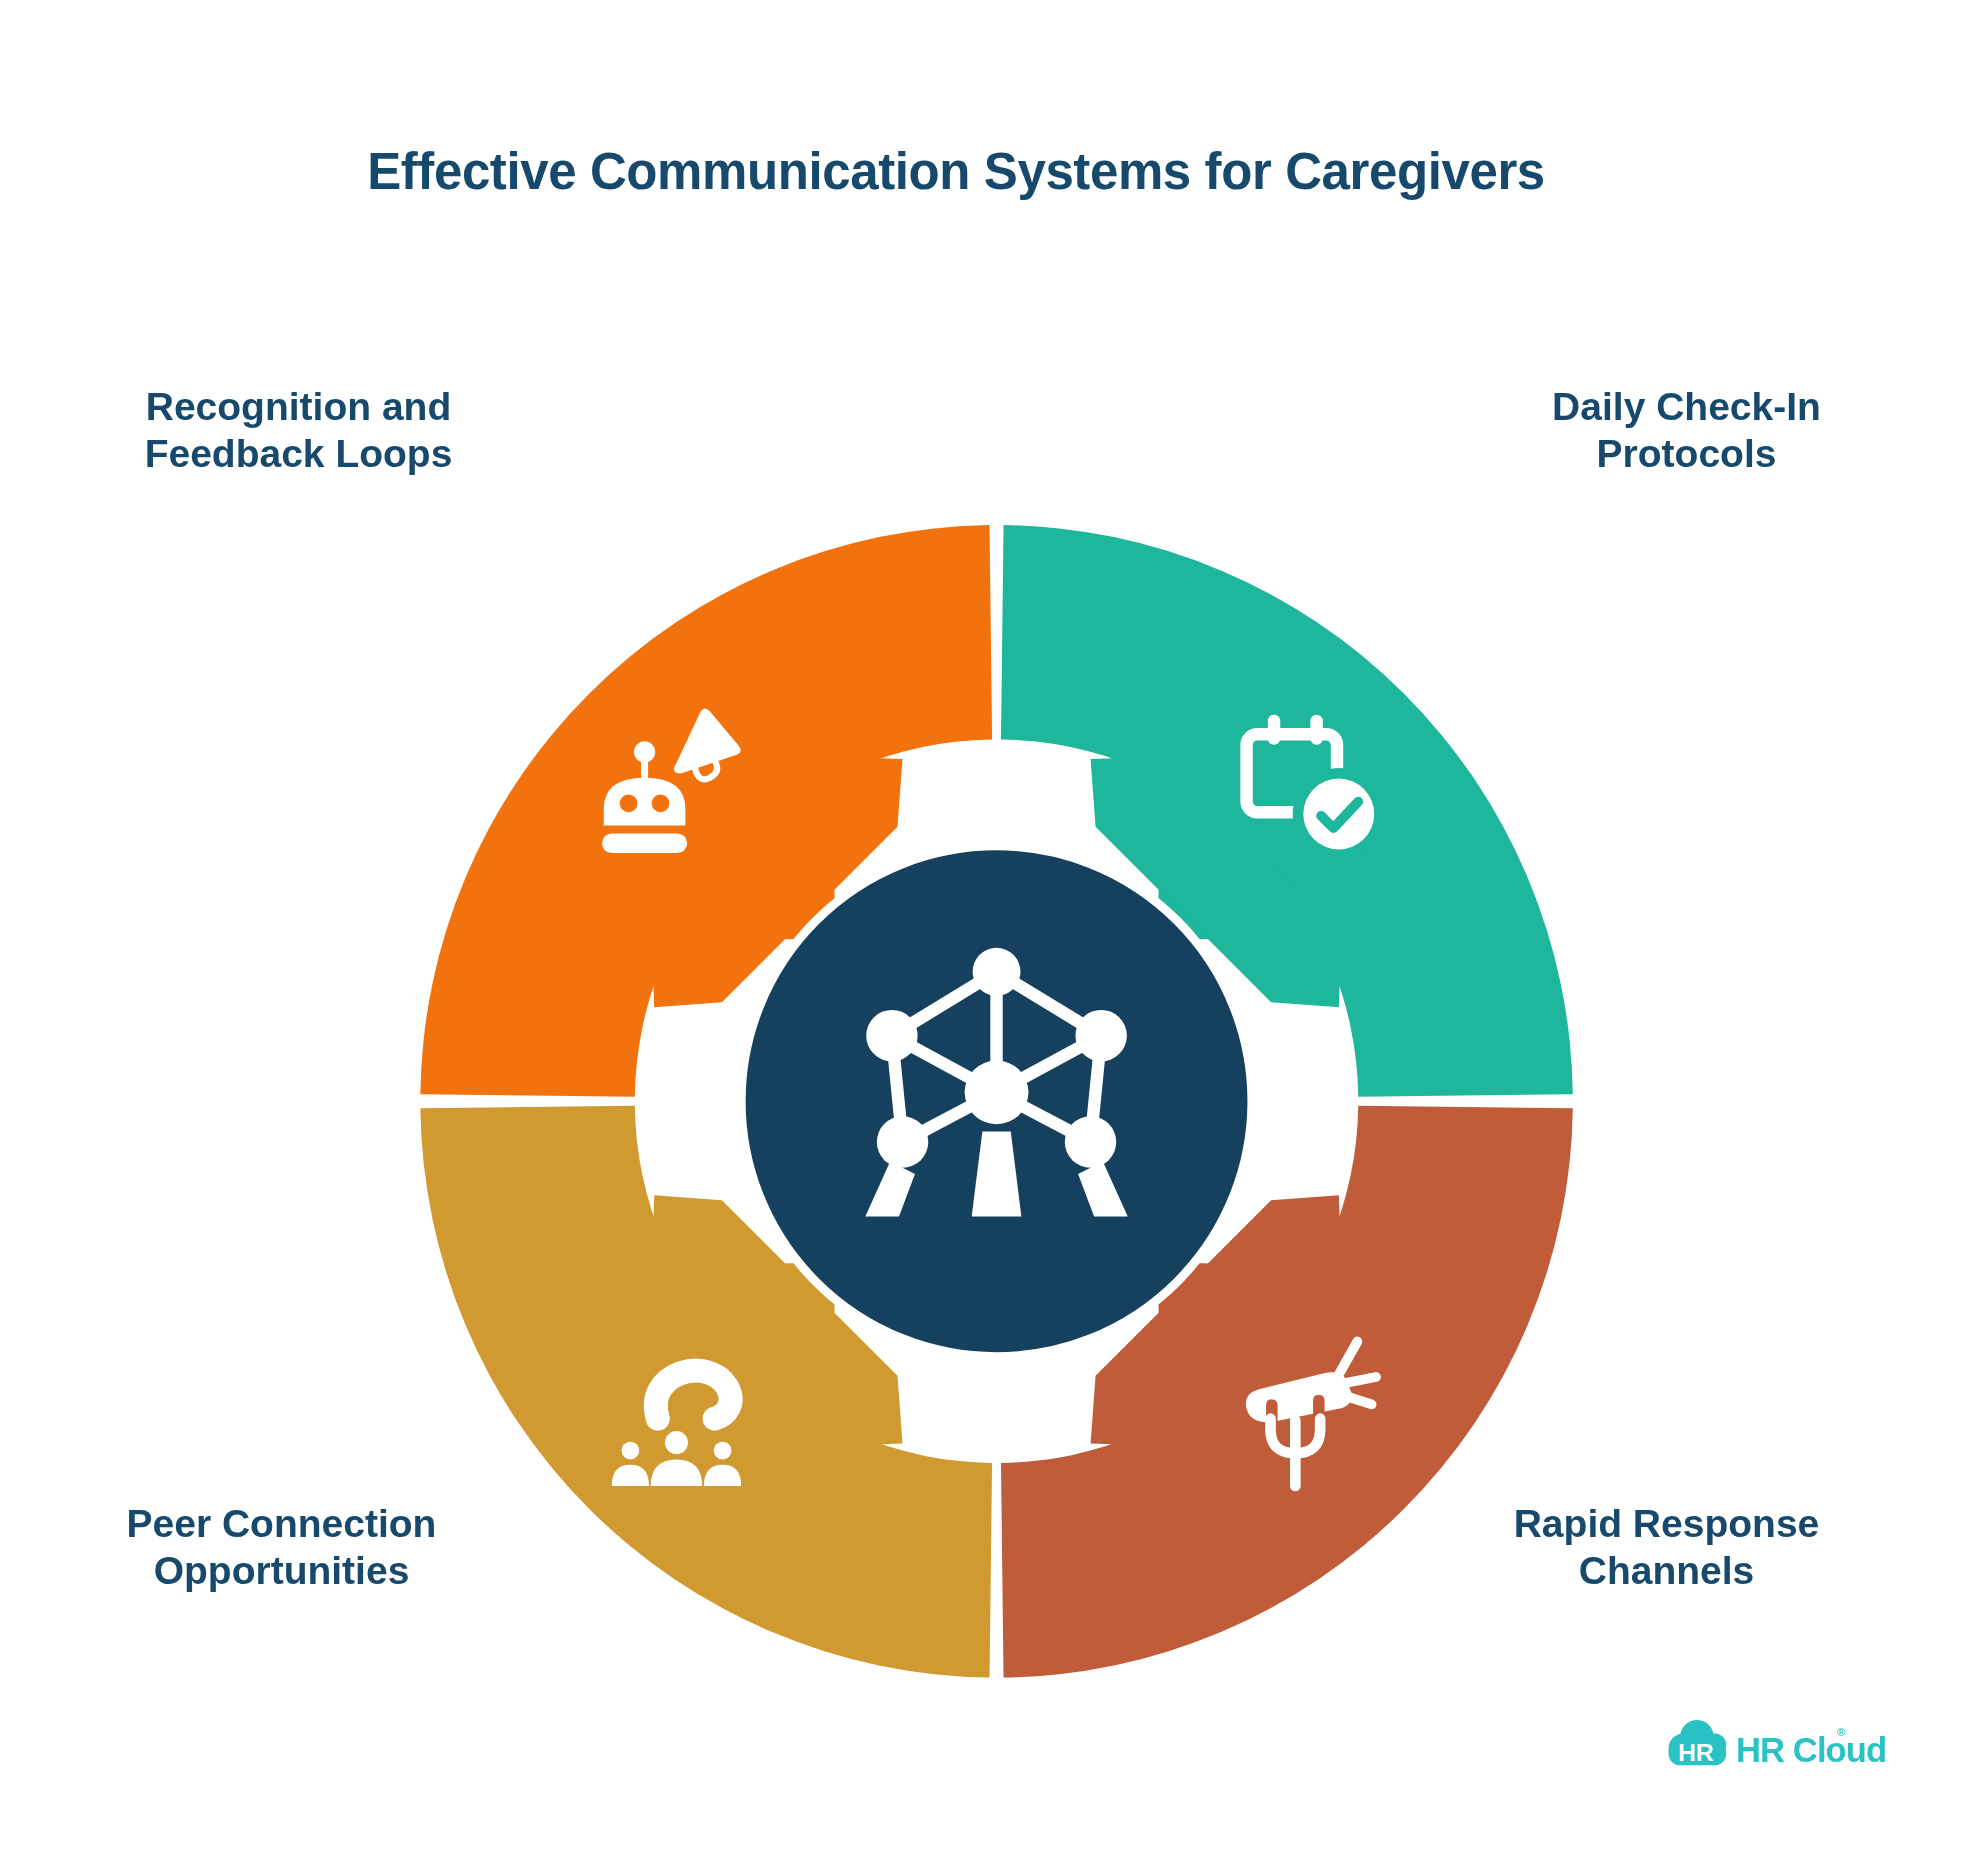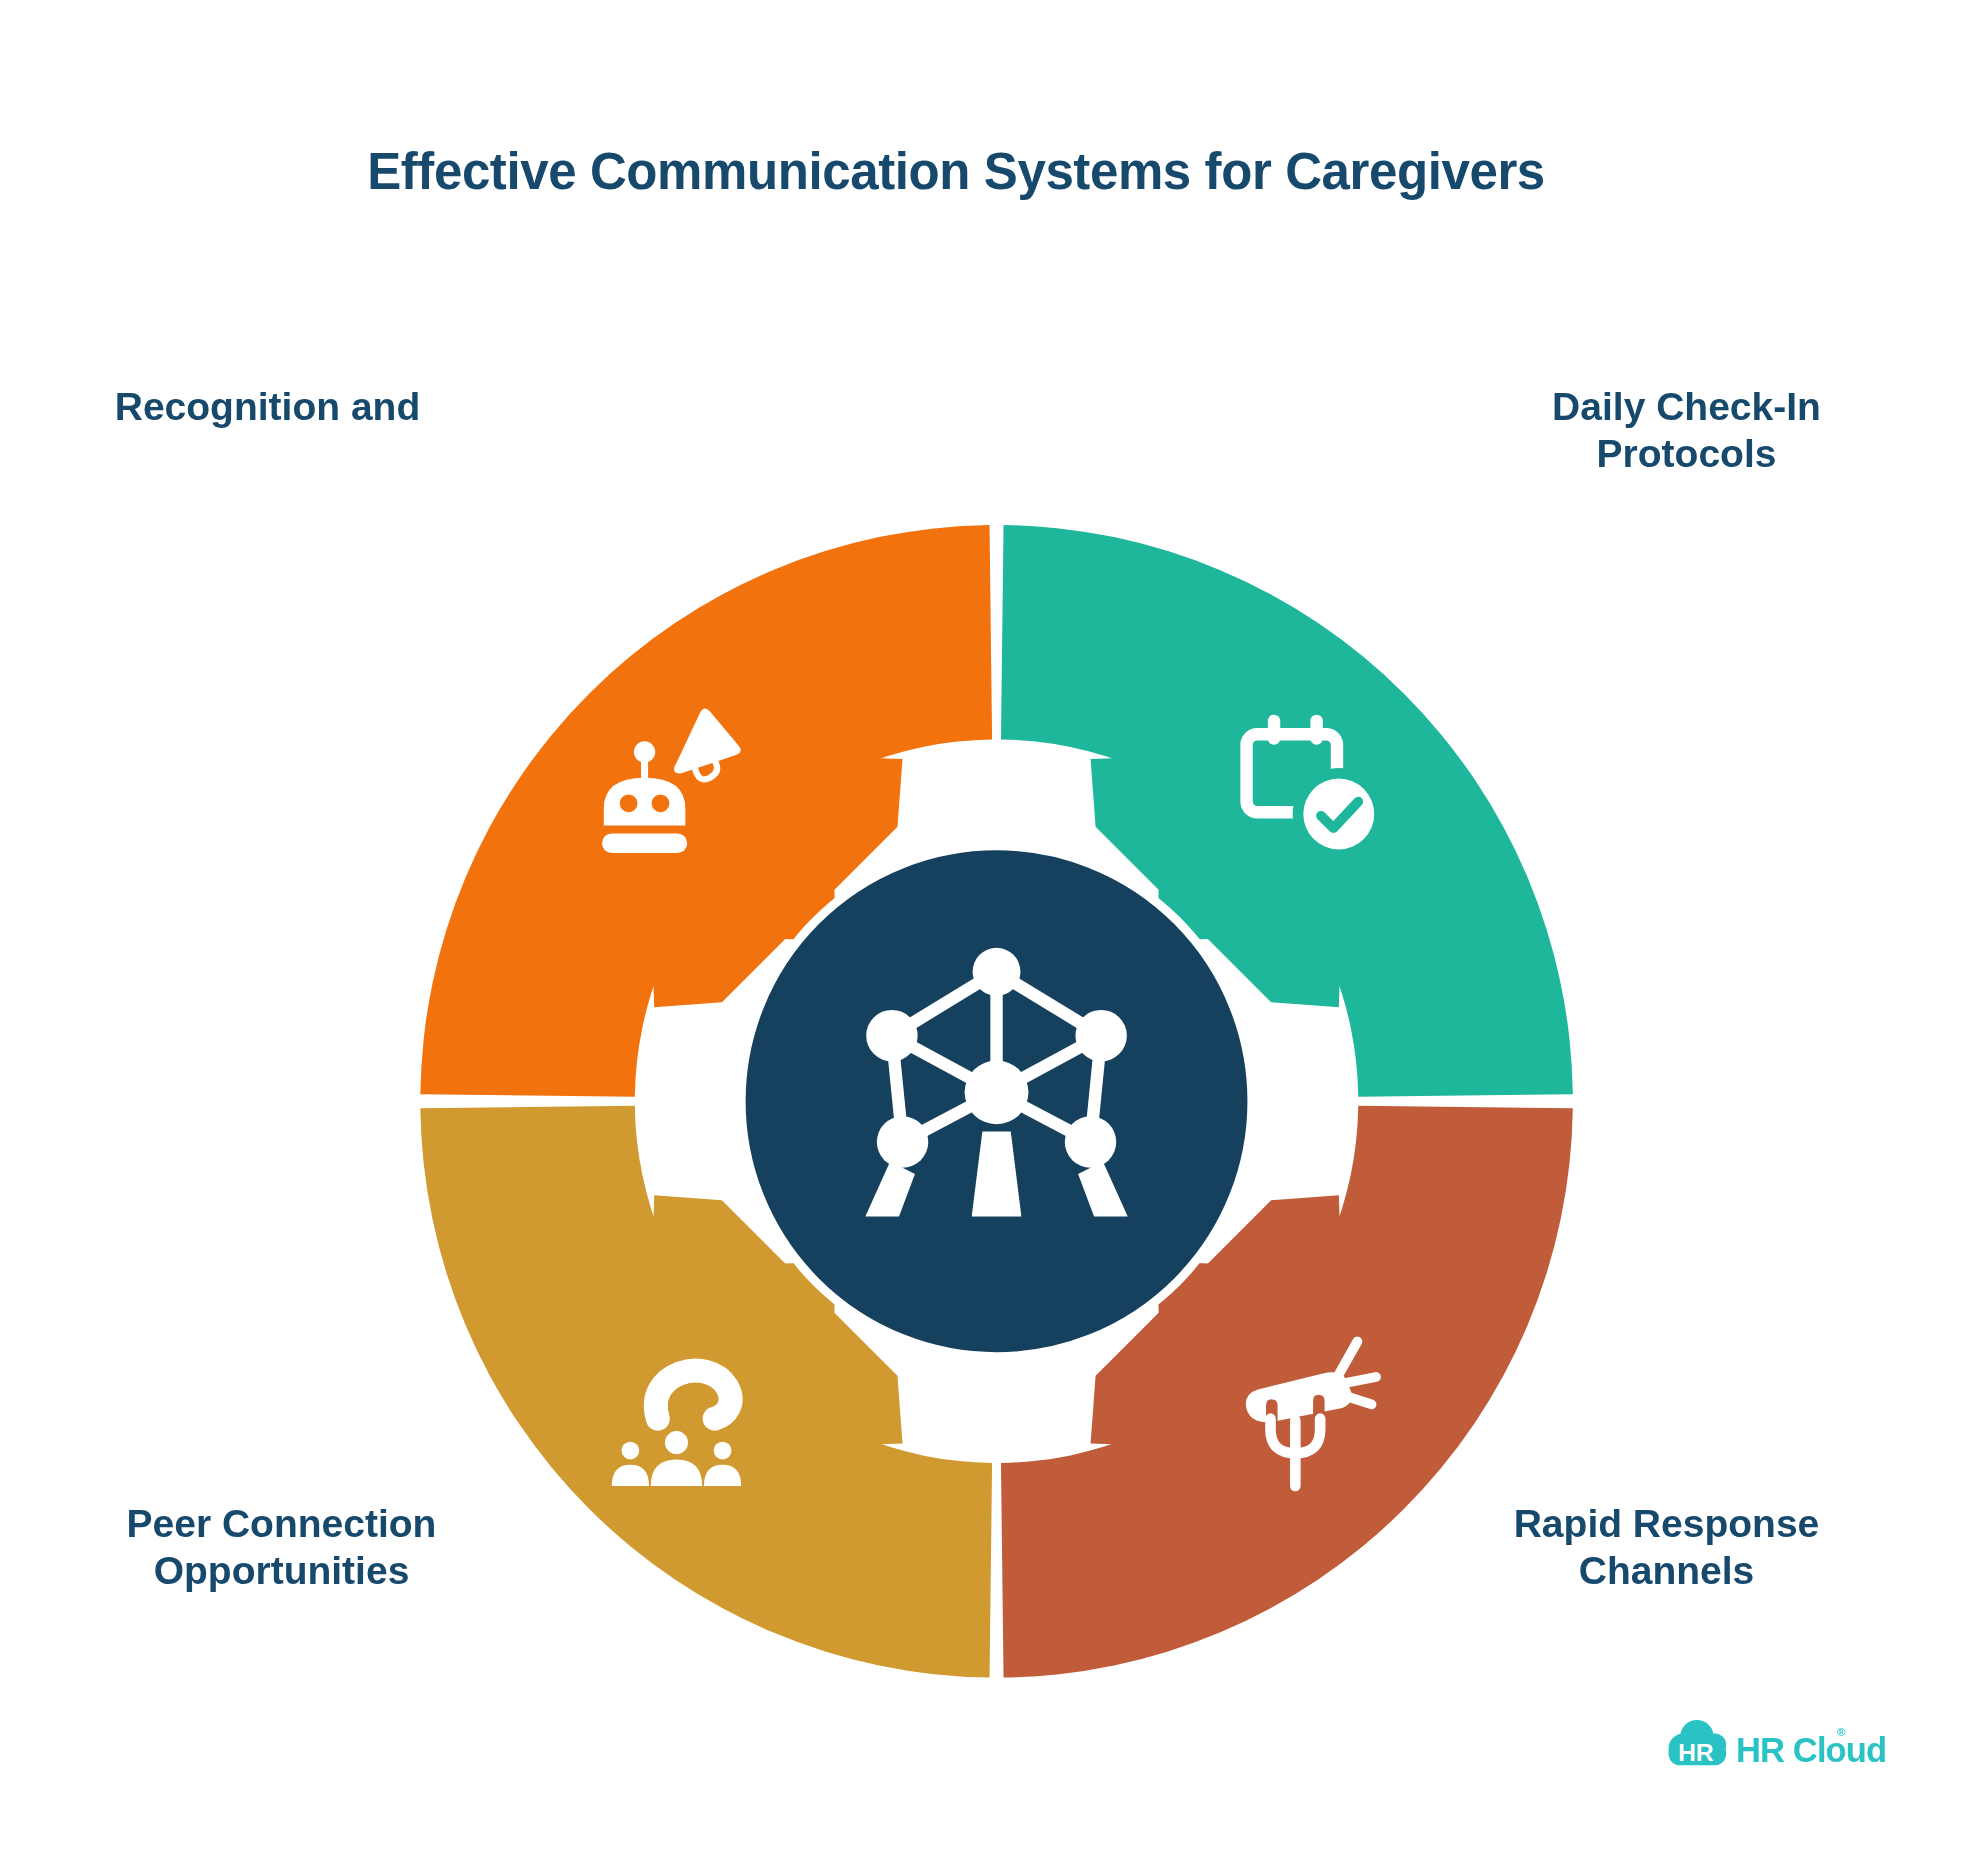"Recognition and" .label-tl { left: 37px -> 68px }
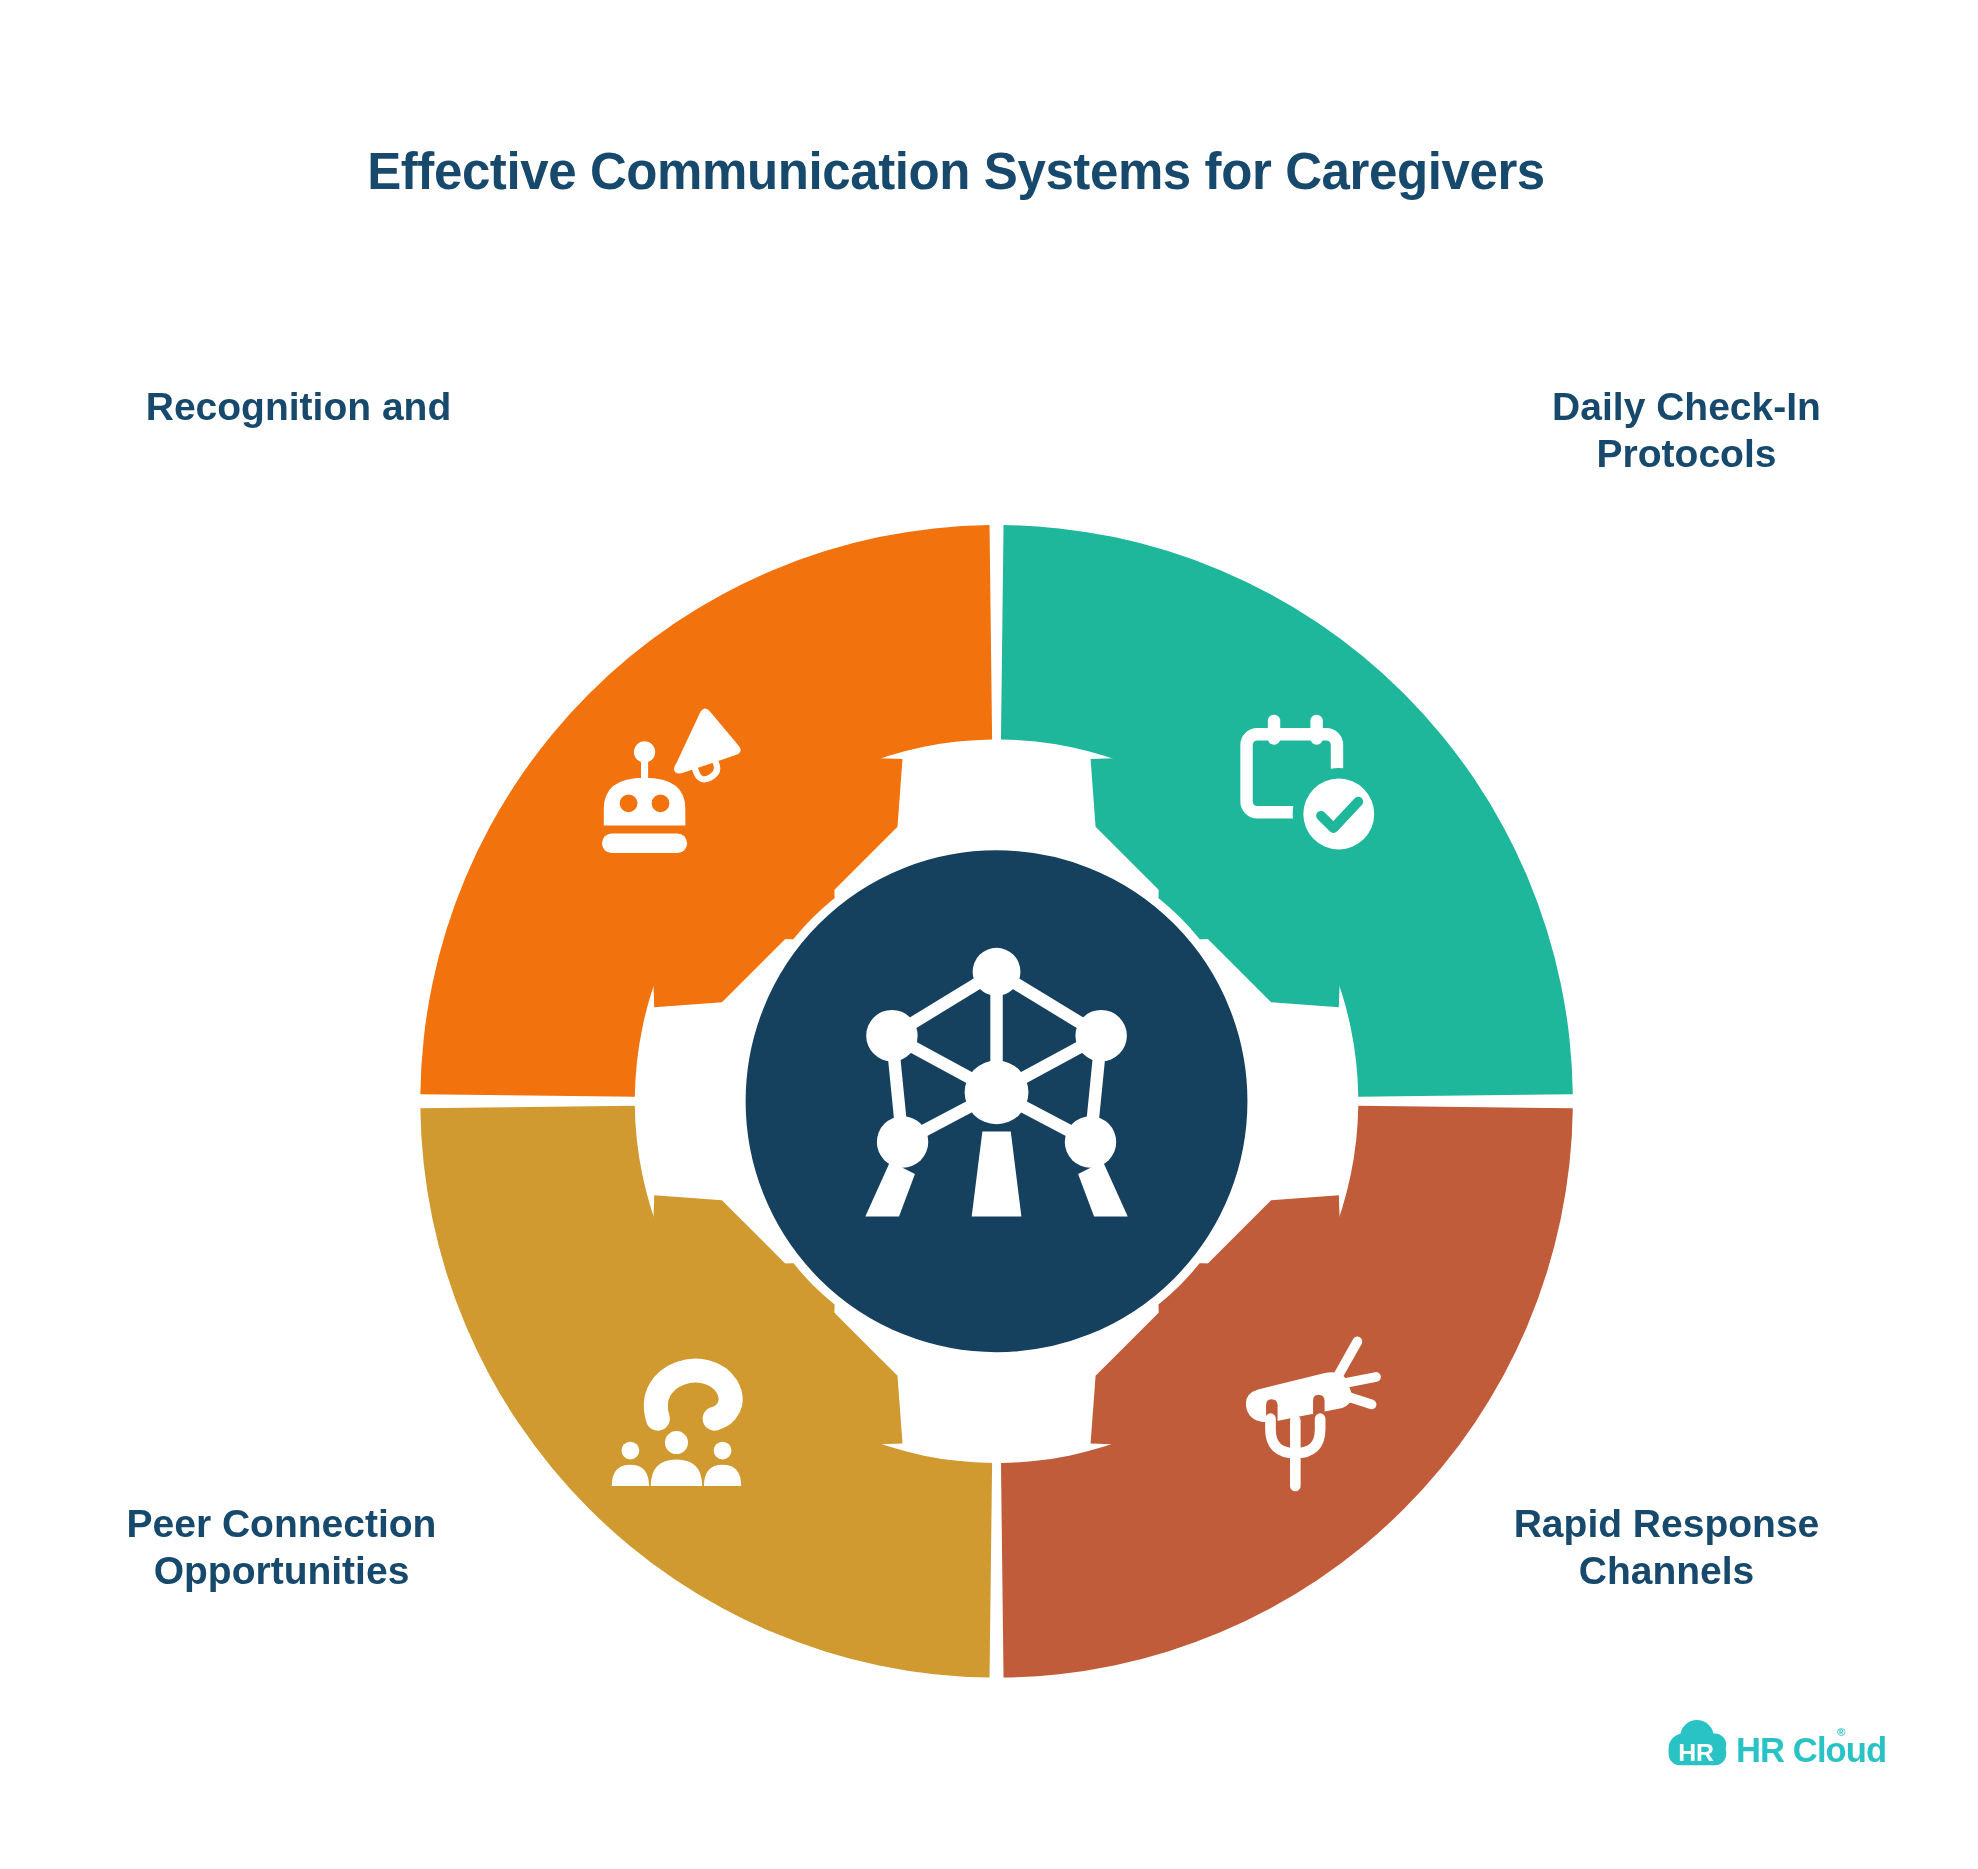"Feedback Loops" span { html: none -> <span>Feedback Loops</span> }
